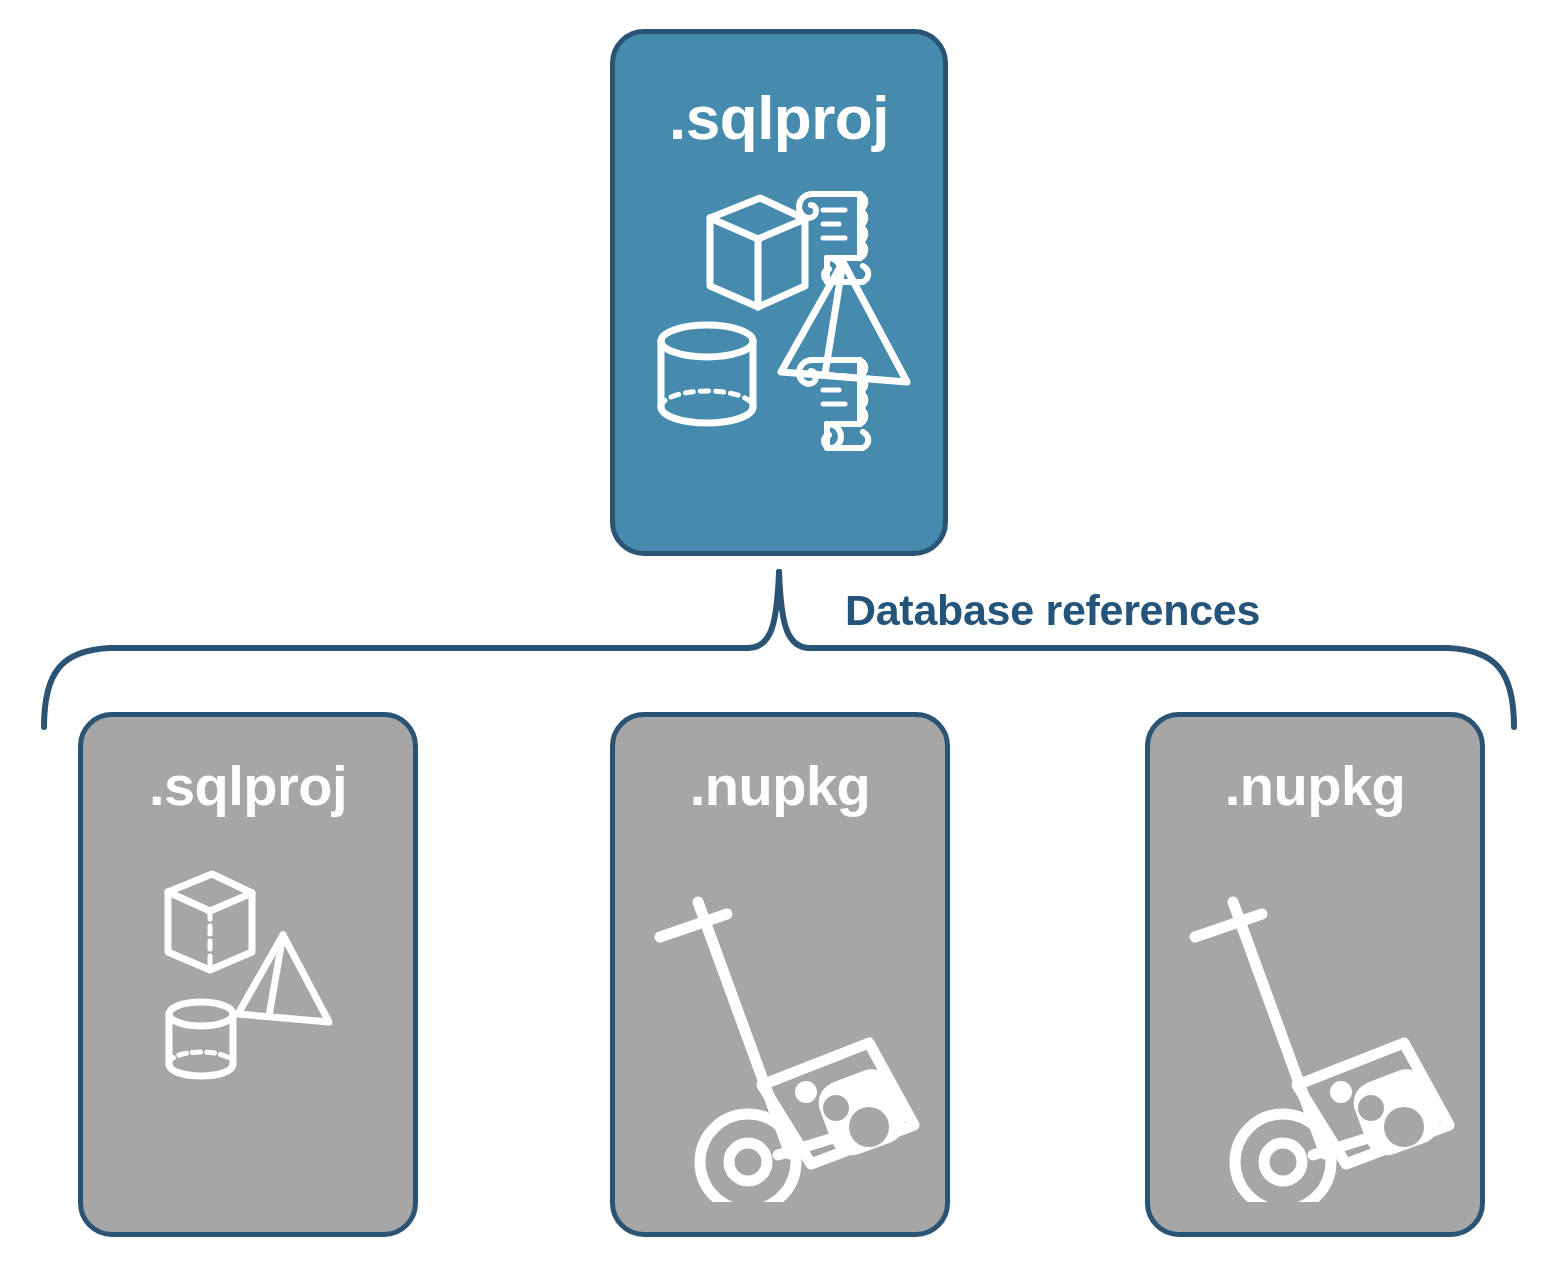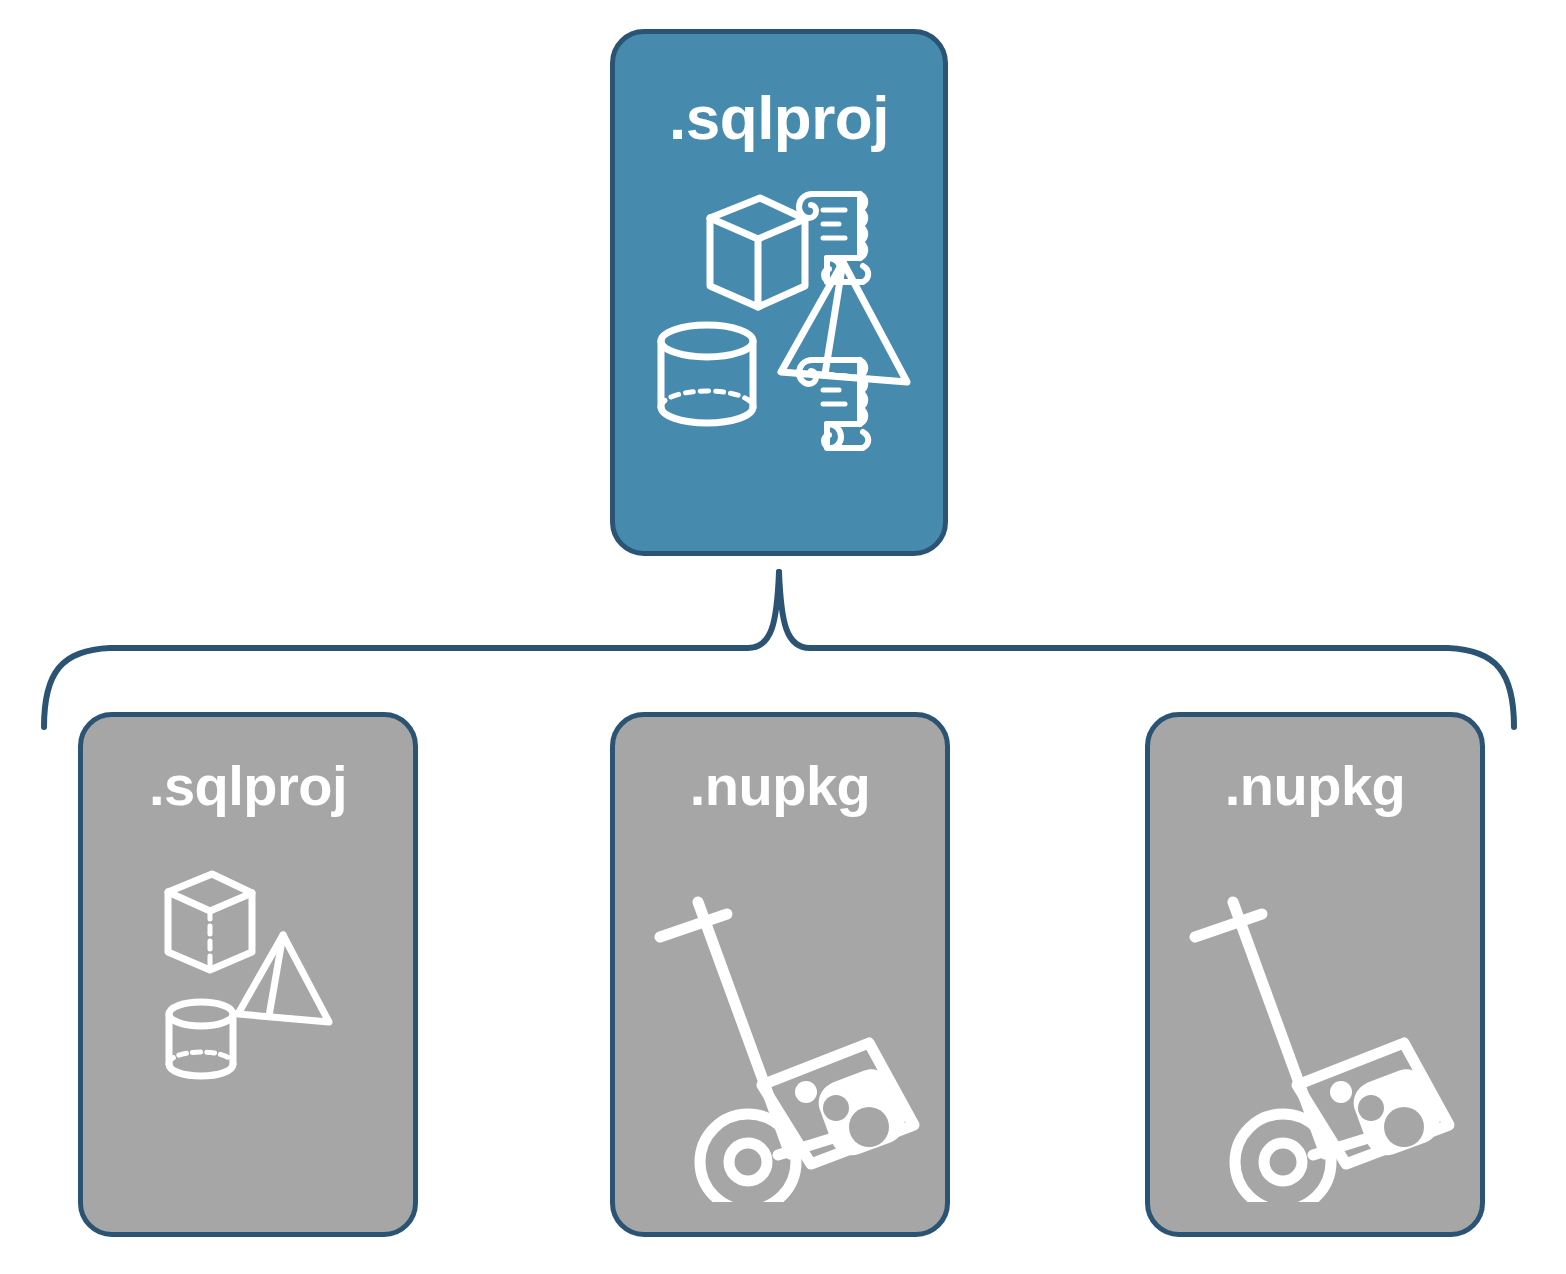"Database references" div.bracket-label { html: none -> <div>Database references</div> }
